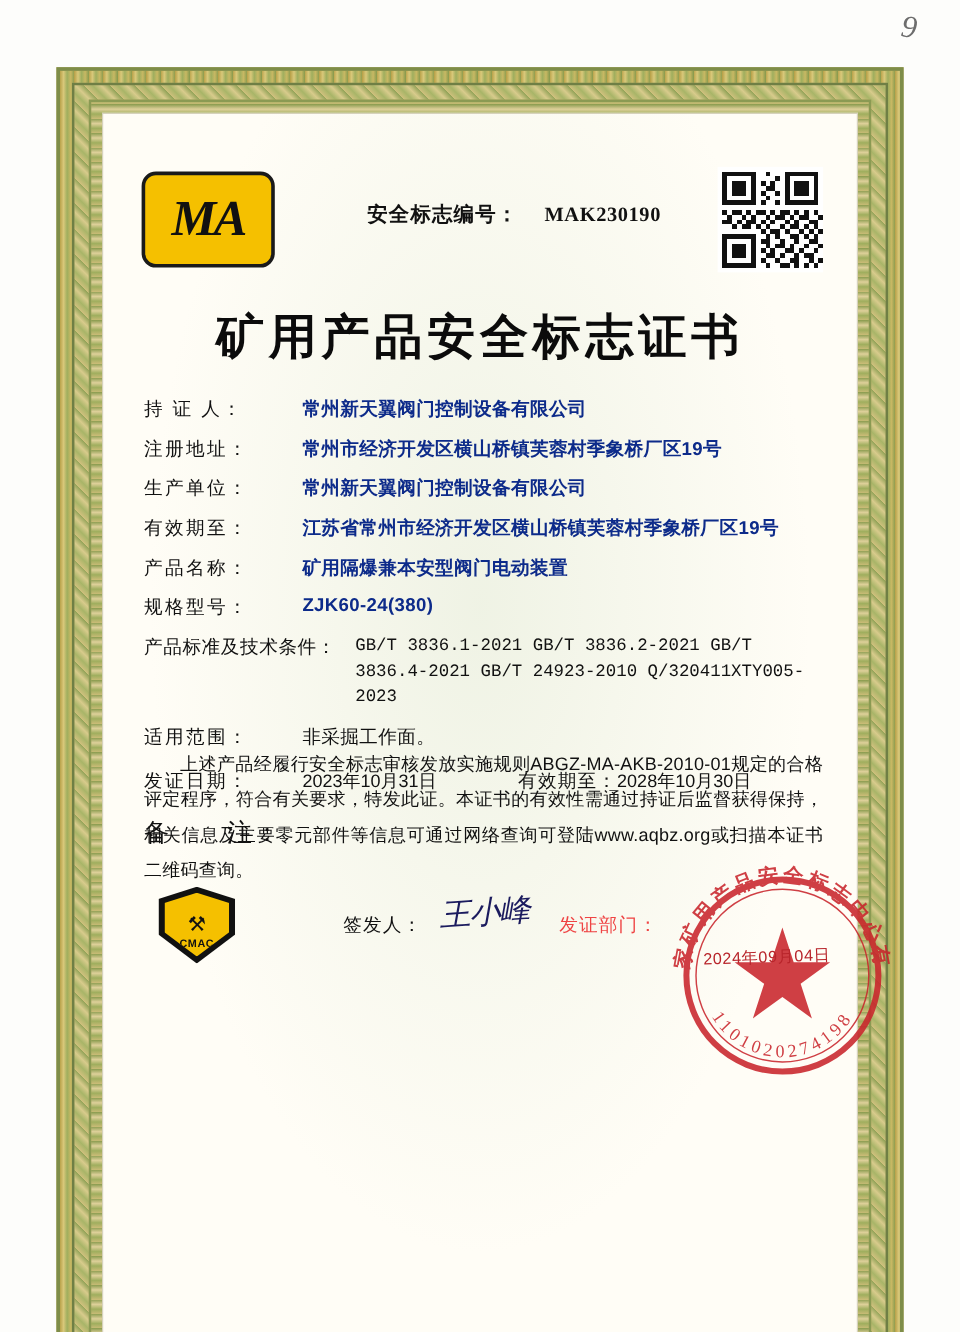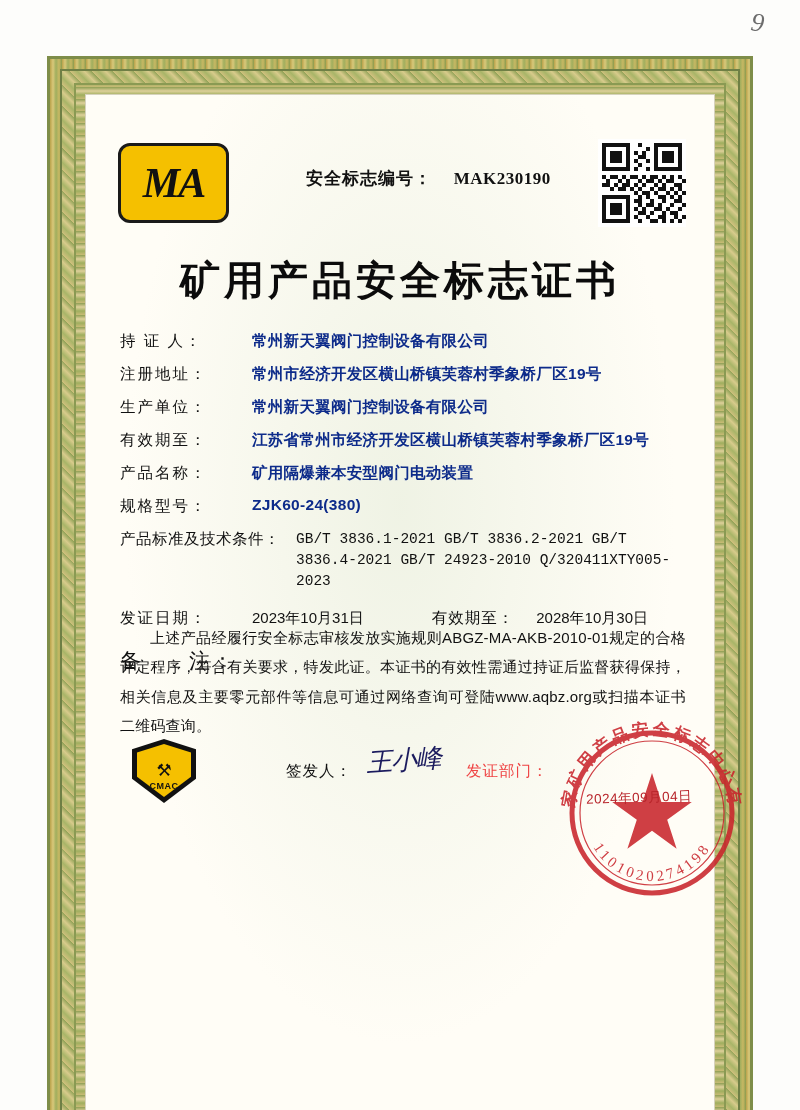"适用范围：" div.field-row { html: none -> <div> <div>适用范围：</div> <div>非采掘工作面。</div> </div> }
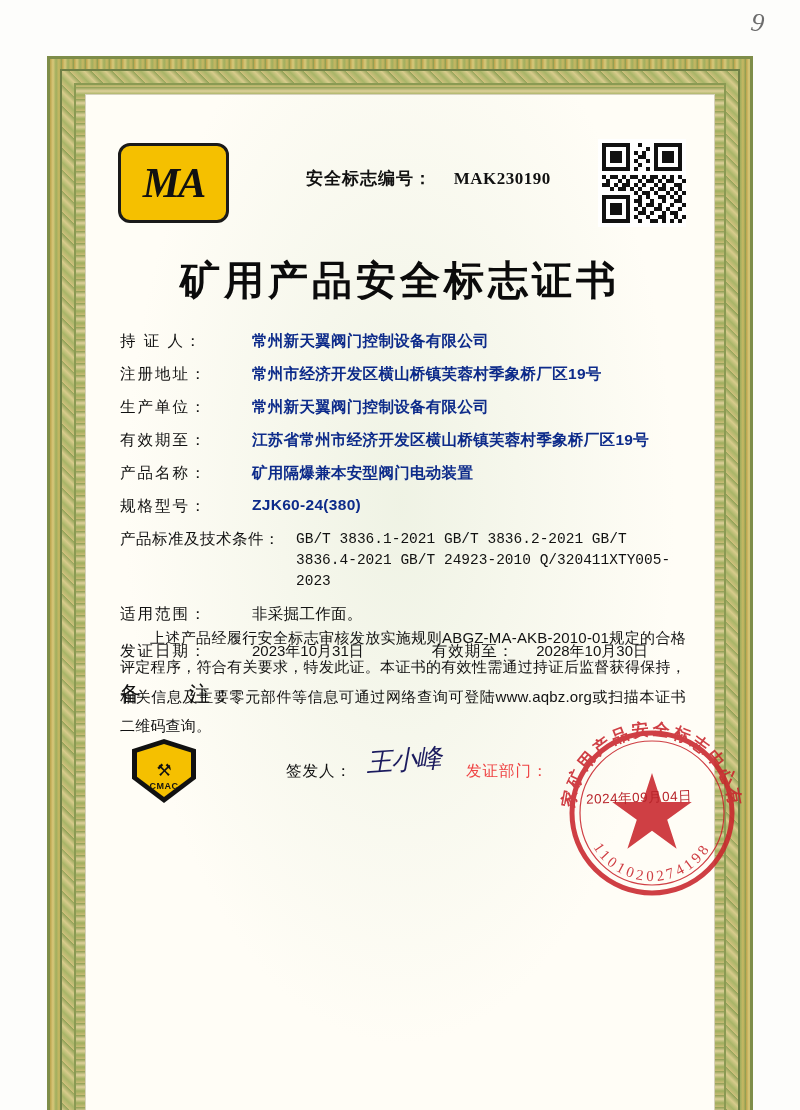"2028年10月30日" .dates-row .d-value2 { margin-left: 22px -> none }
